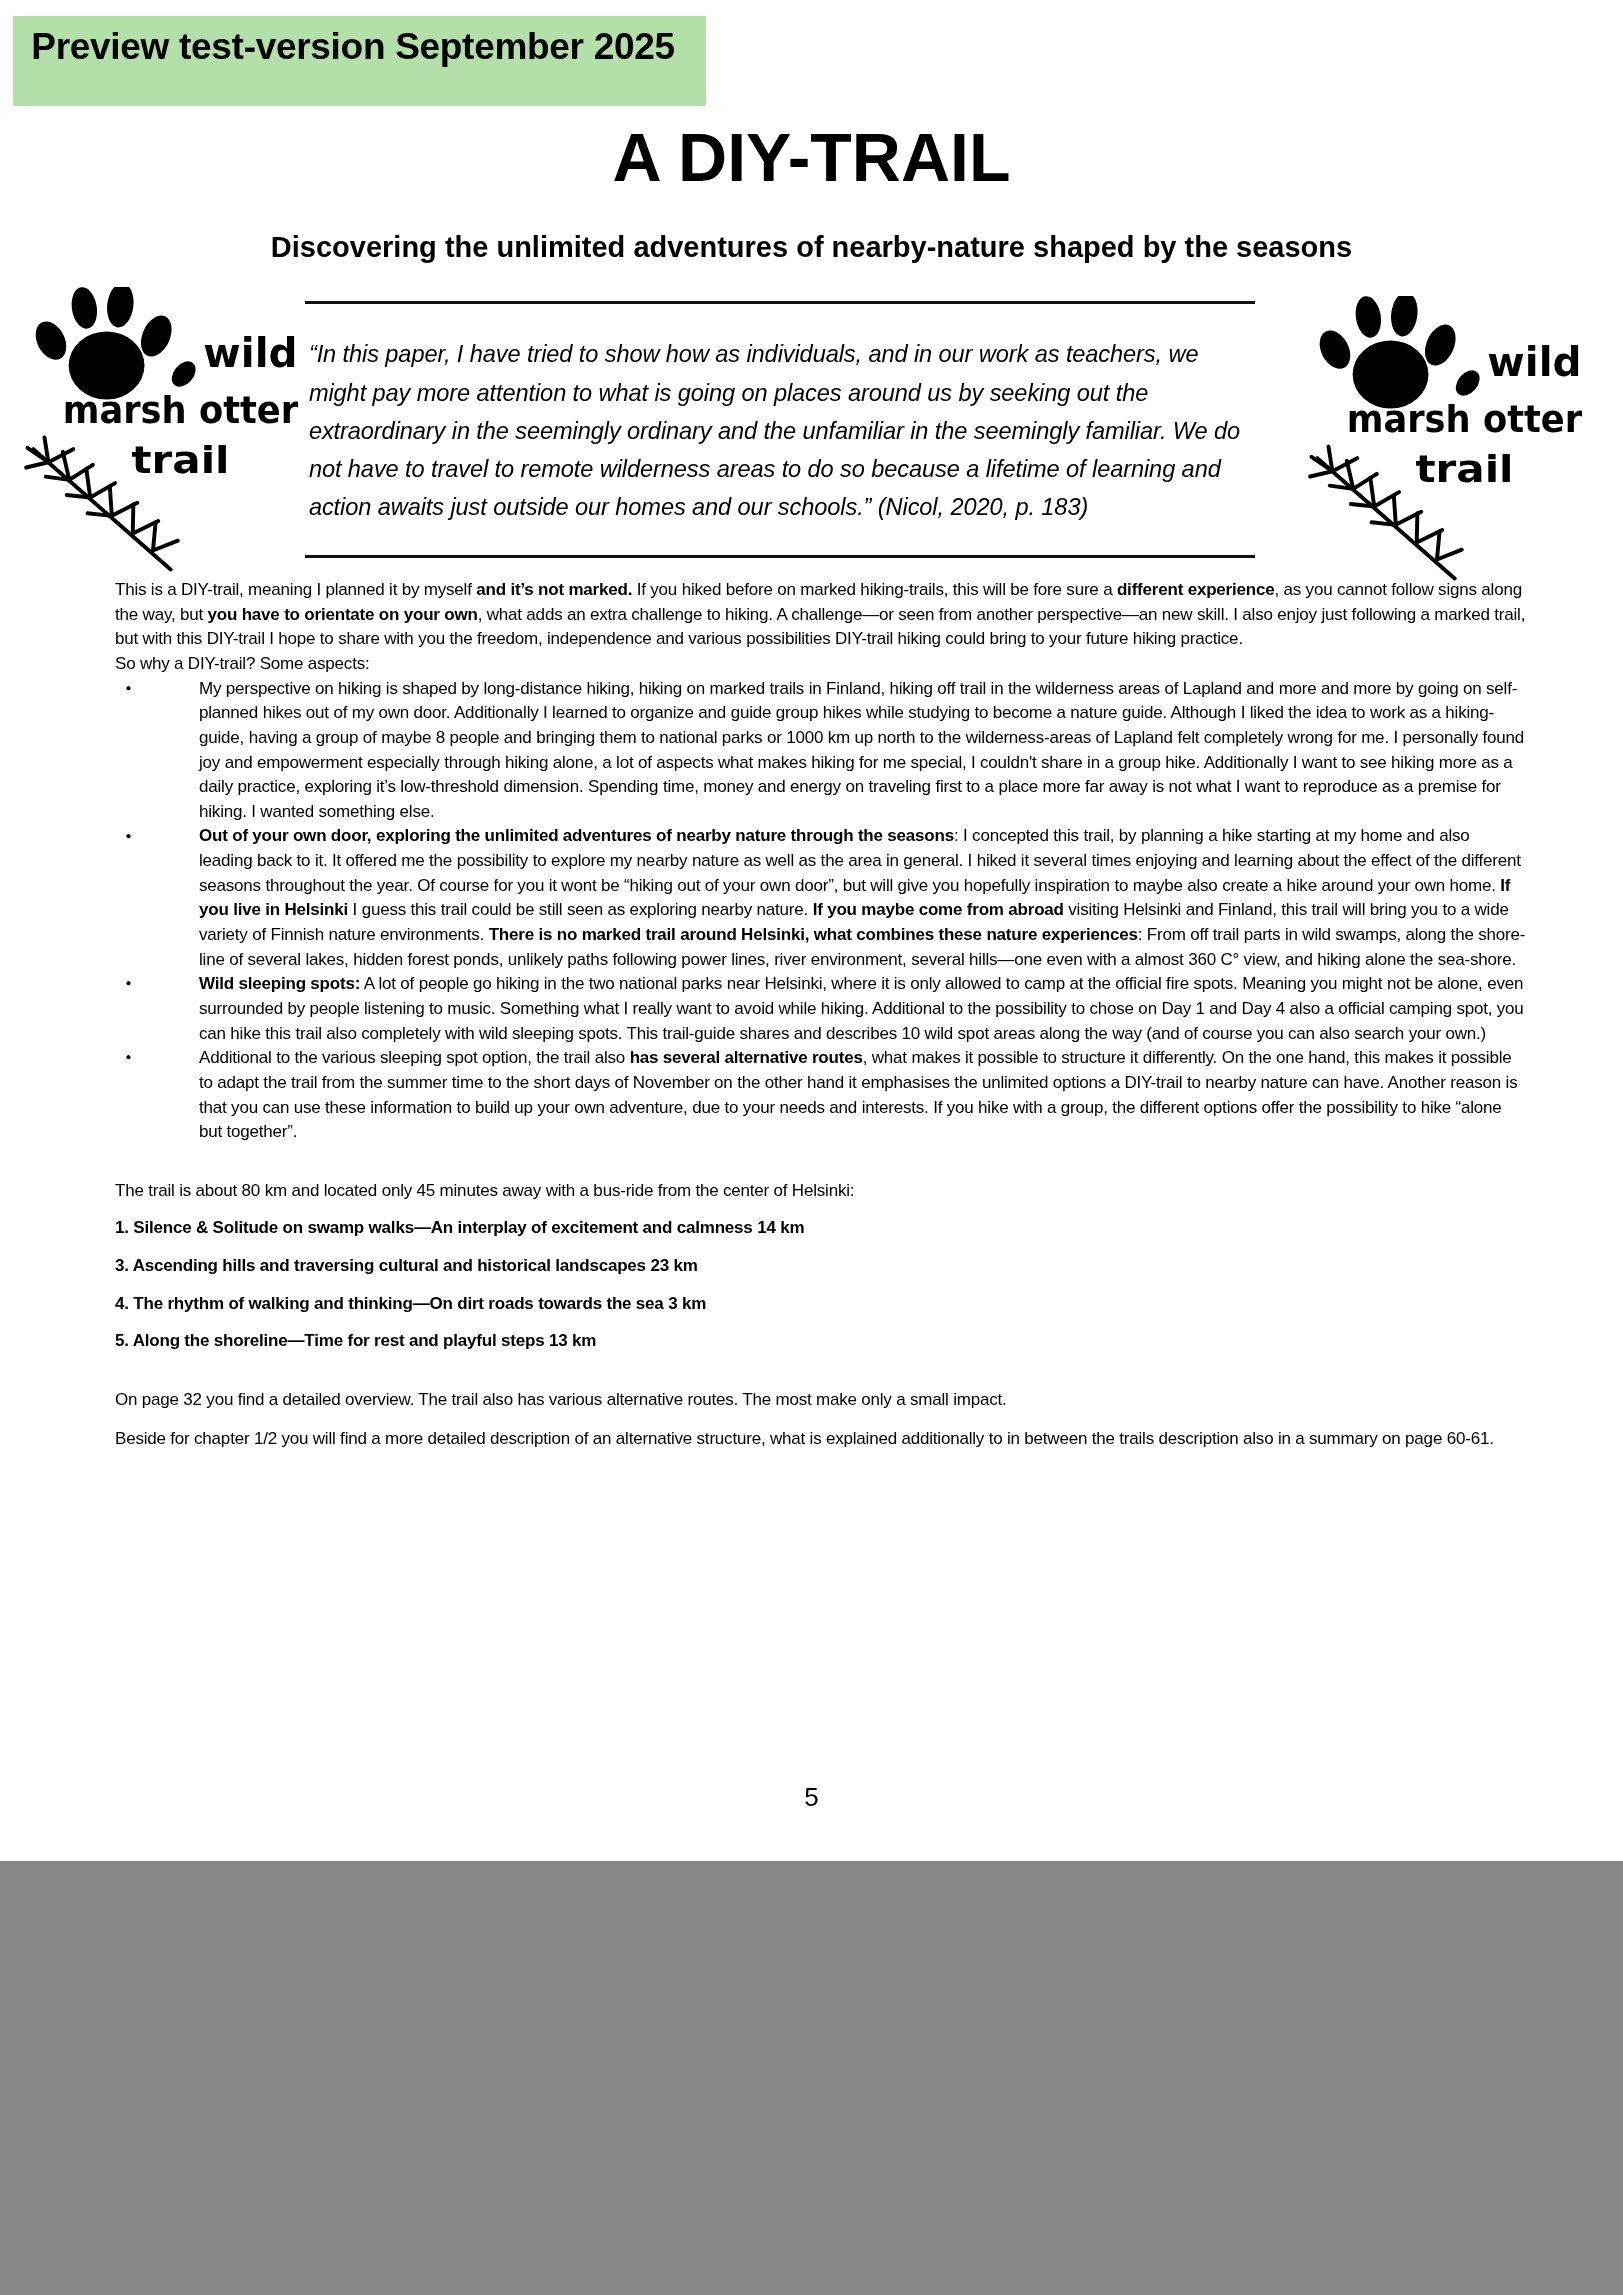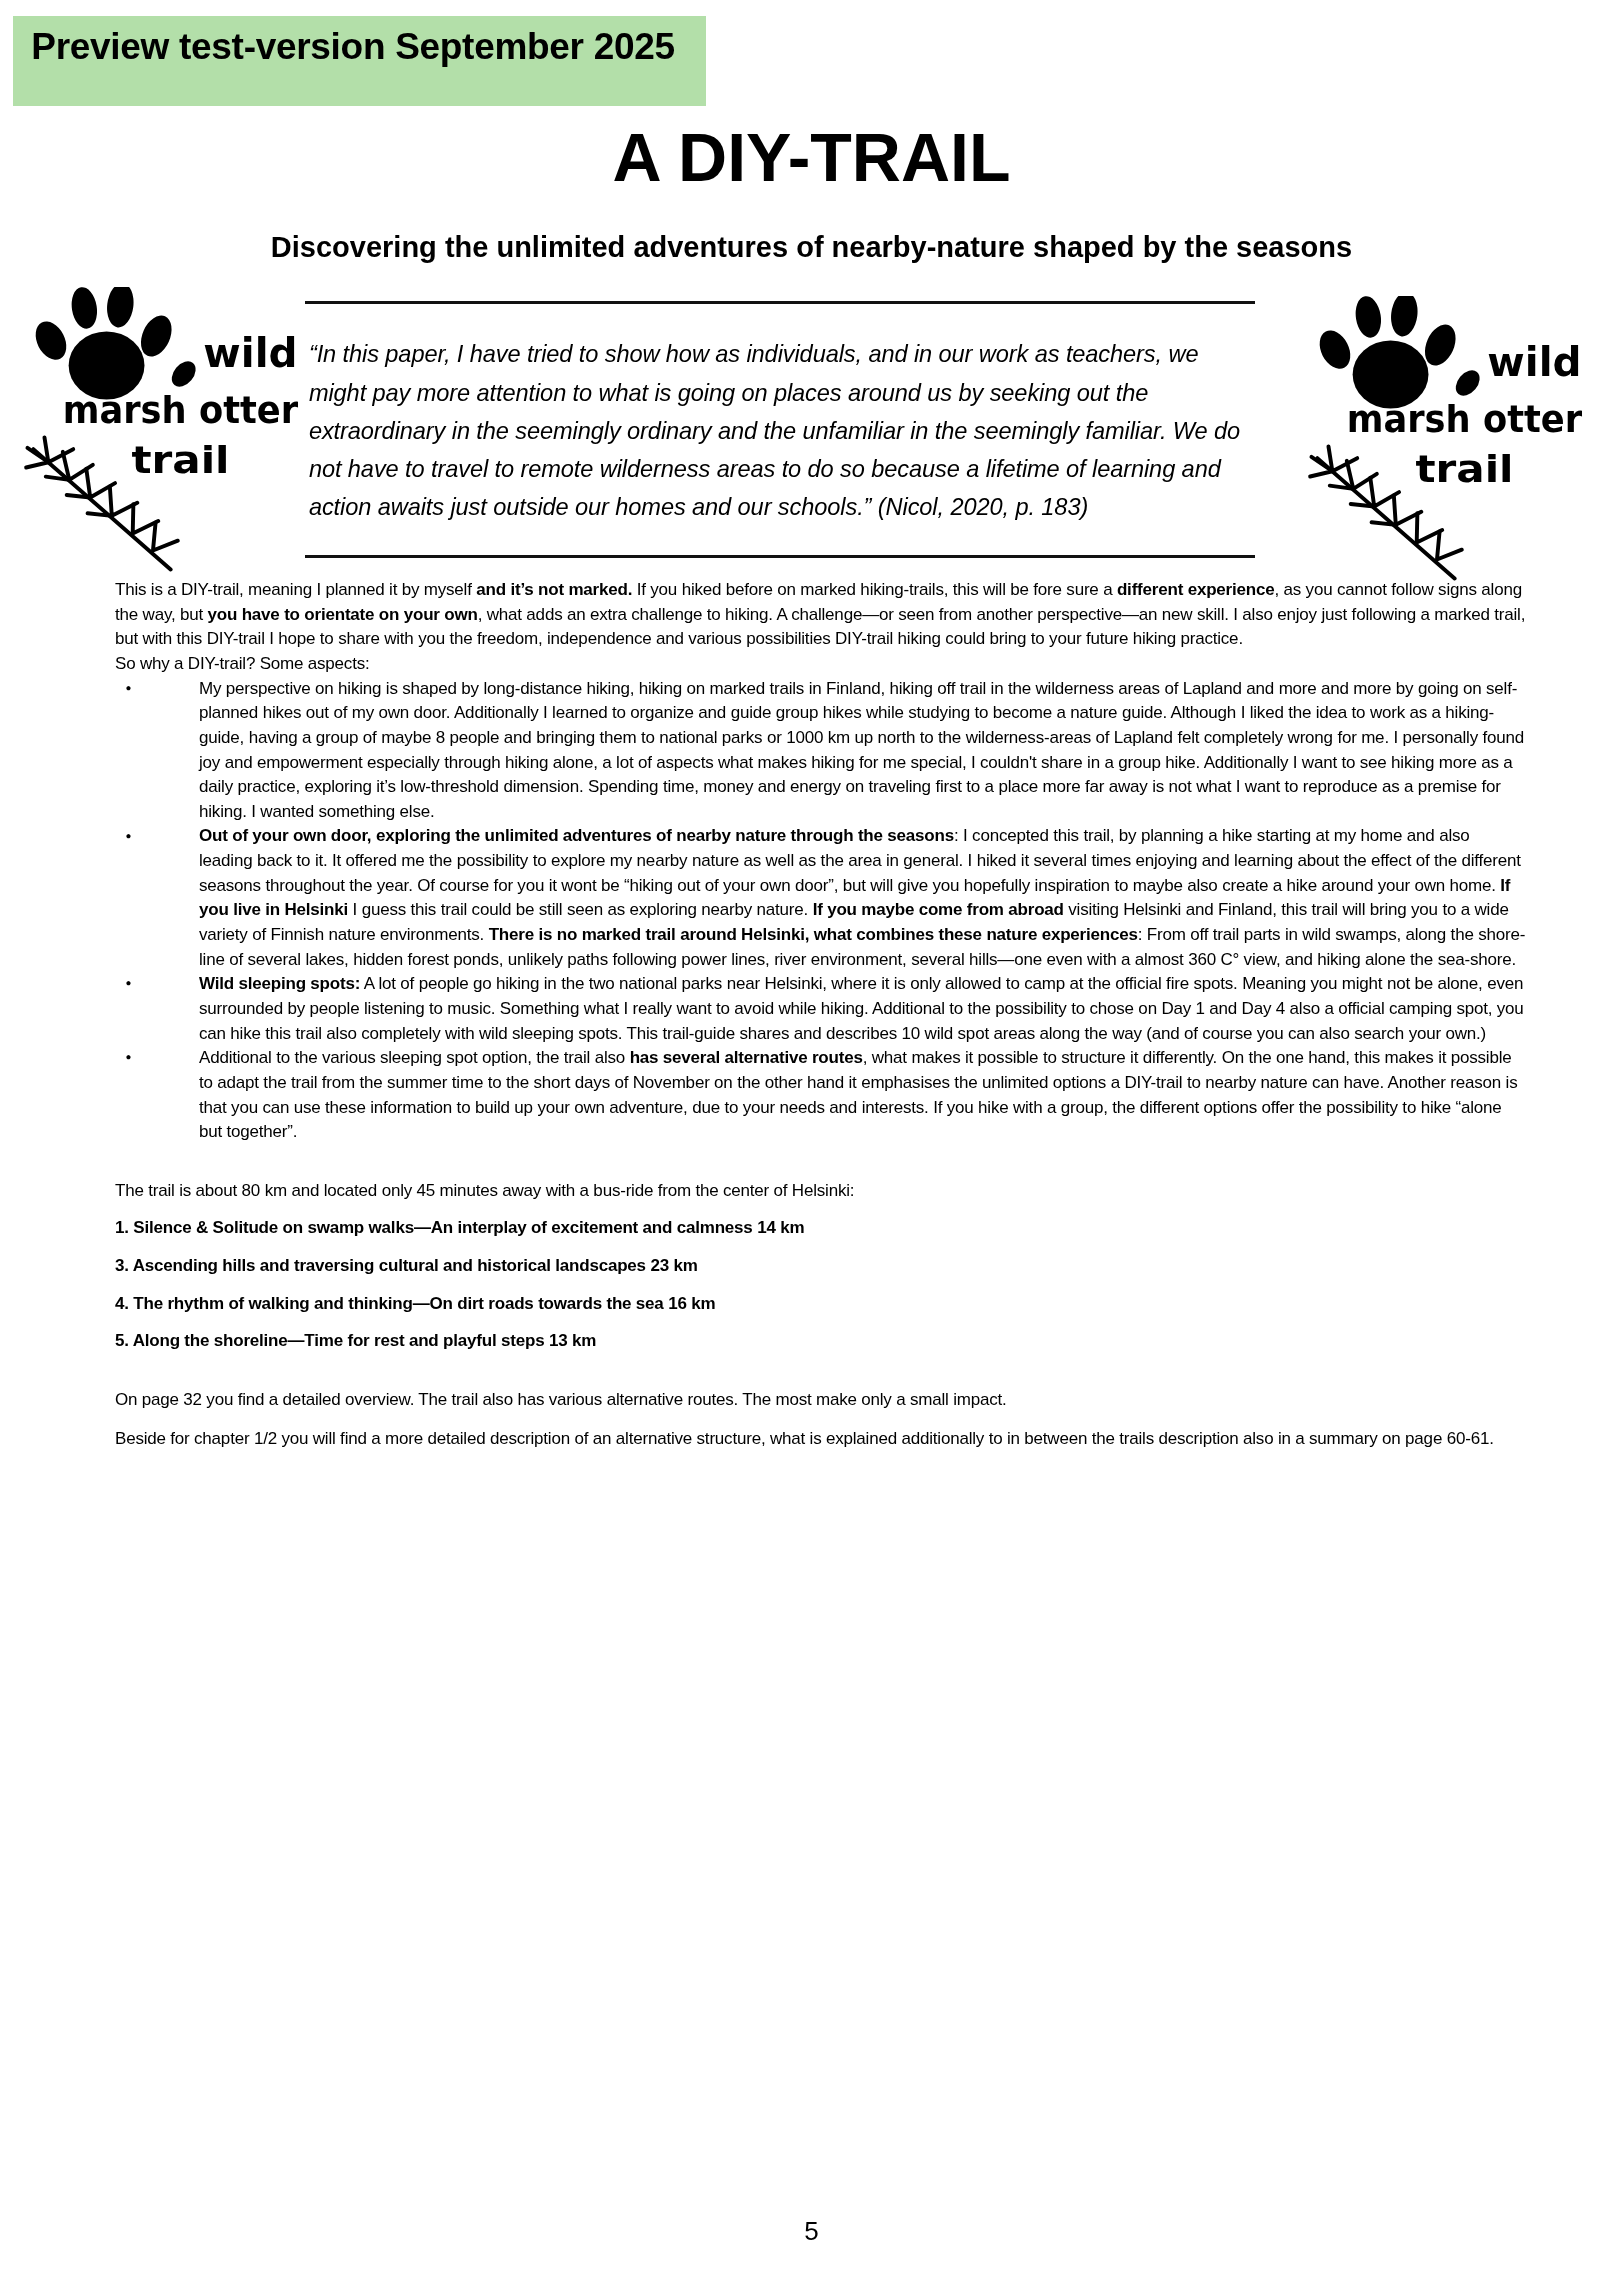"Preview test-version September 2025" .page { height: 2295px -> 1861px }
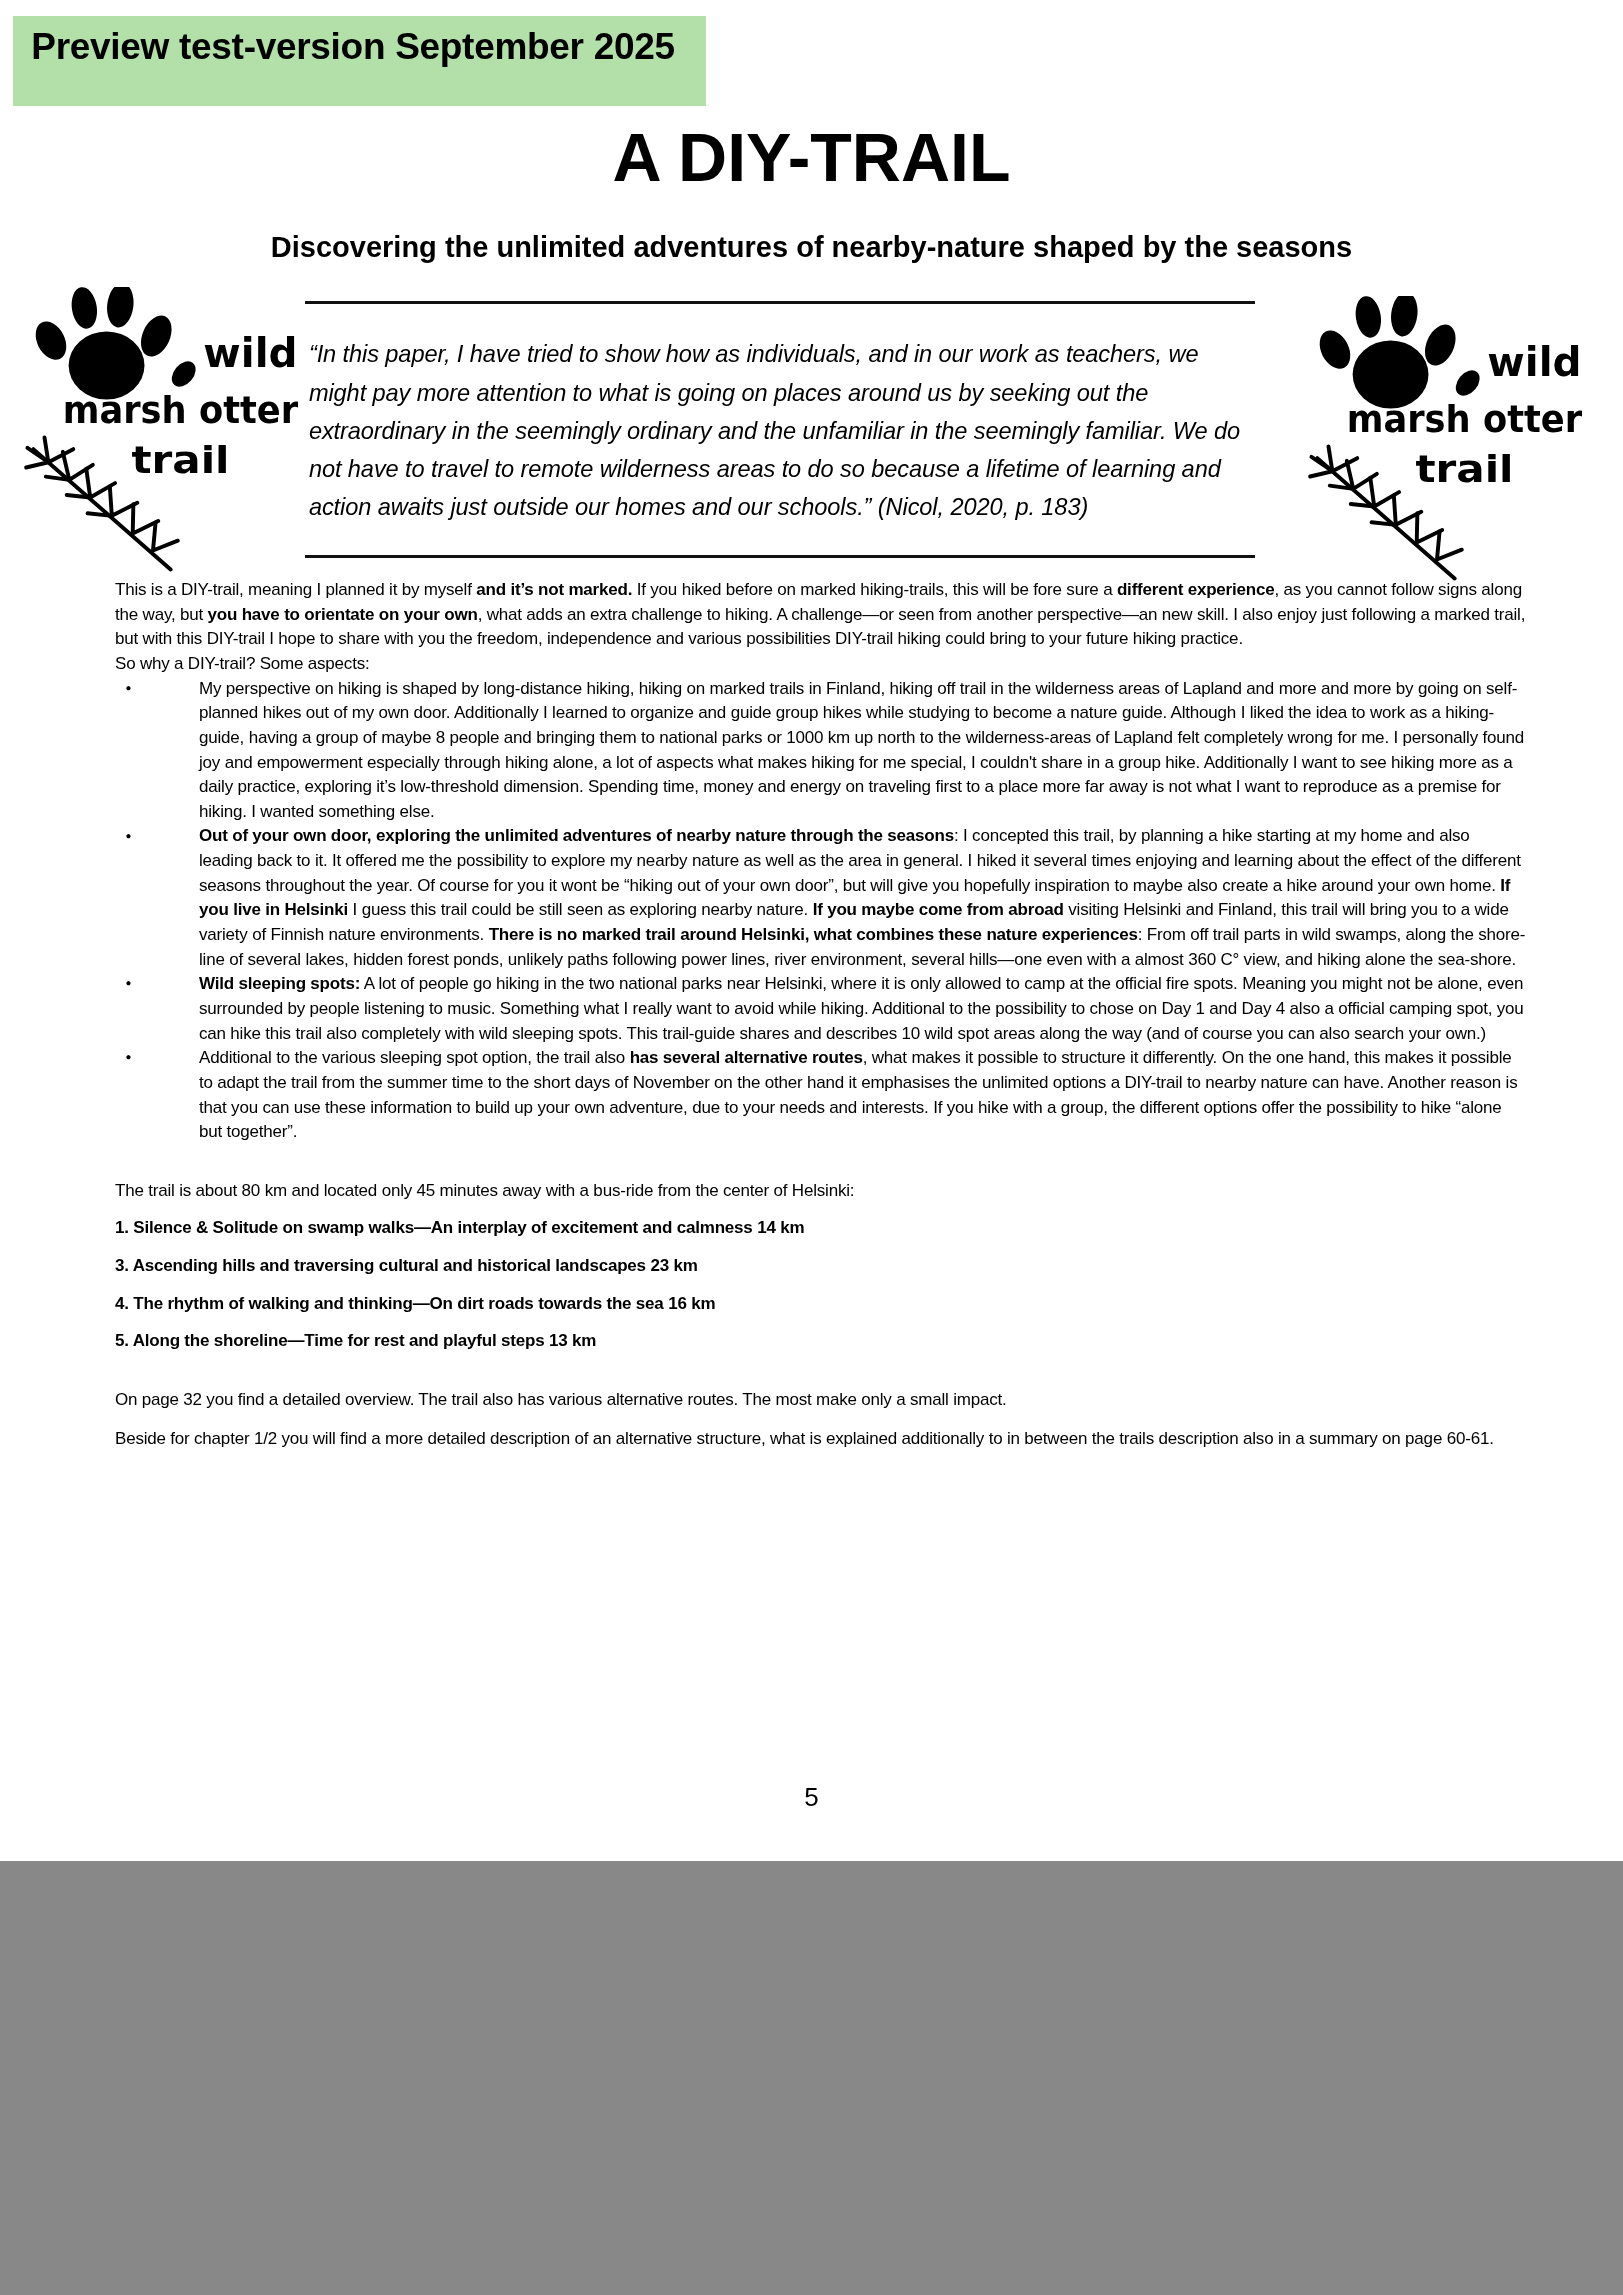"4. The rhythm of walking" p.stage { text: 16 -> 3 }
